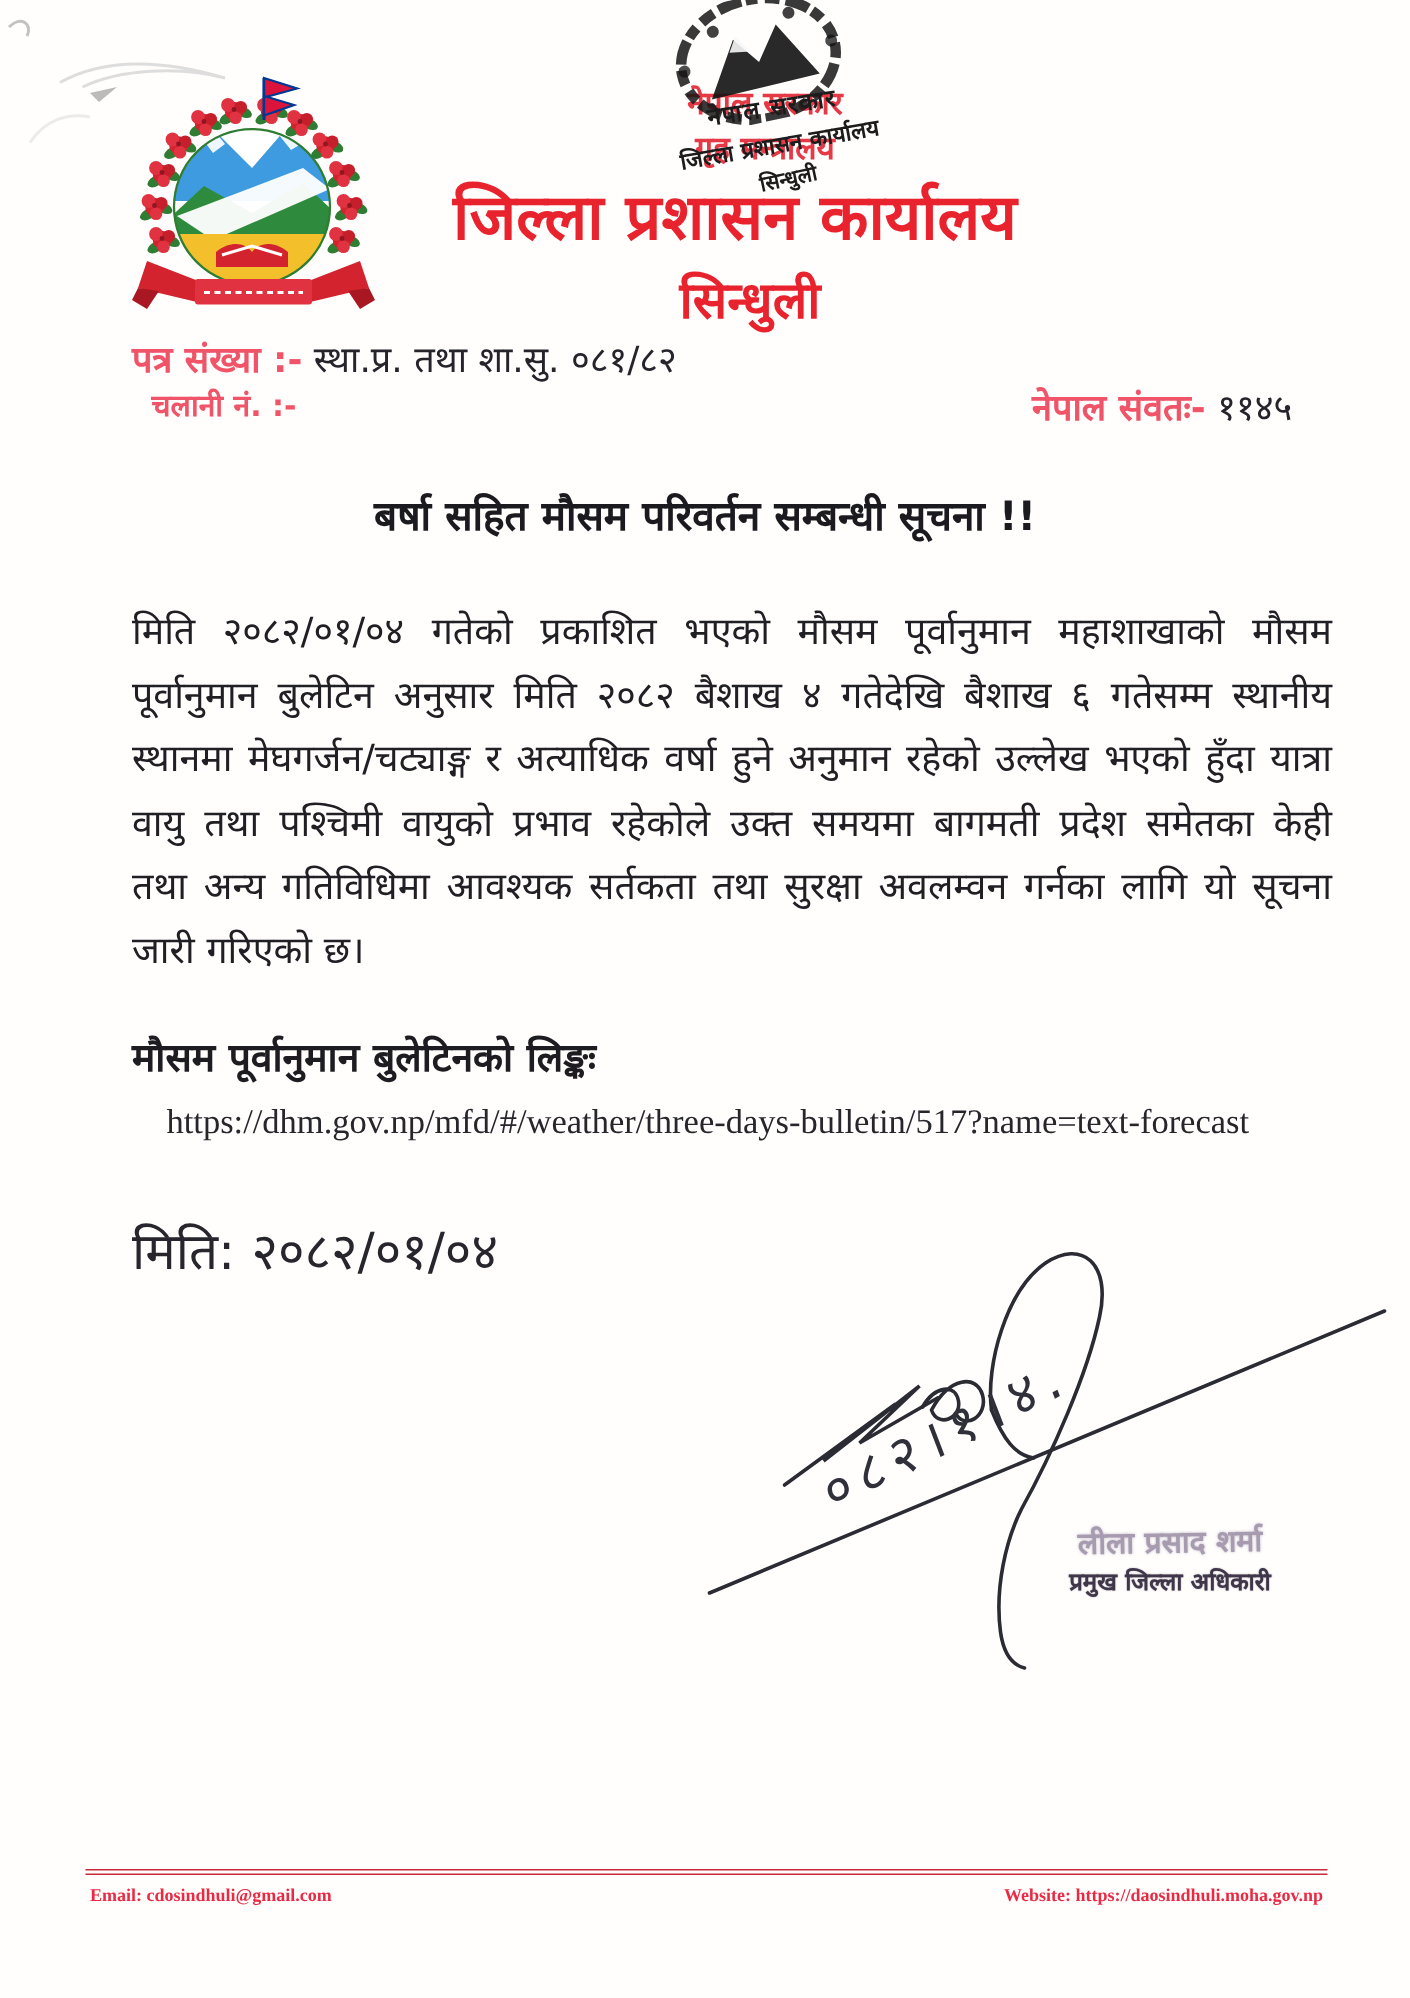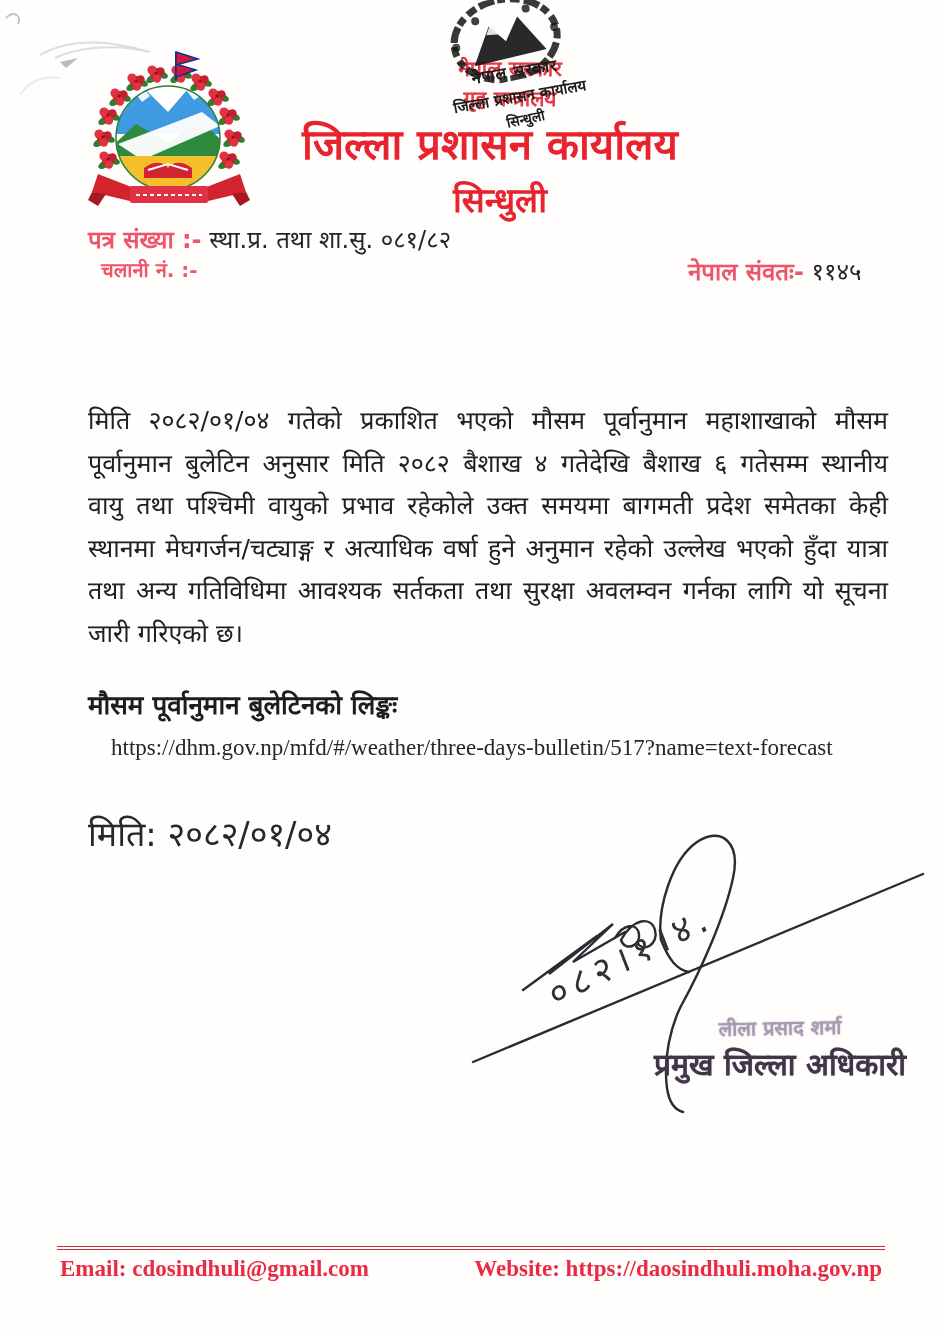"बर्षा सहित मौसम परिवर्तन सम्बन्धी" div.subject { html: none -> <div>बर्षा सहित मौसम परिवर्तन सम्बन्धी सूचना !!</div> }
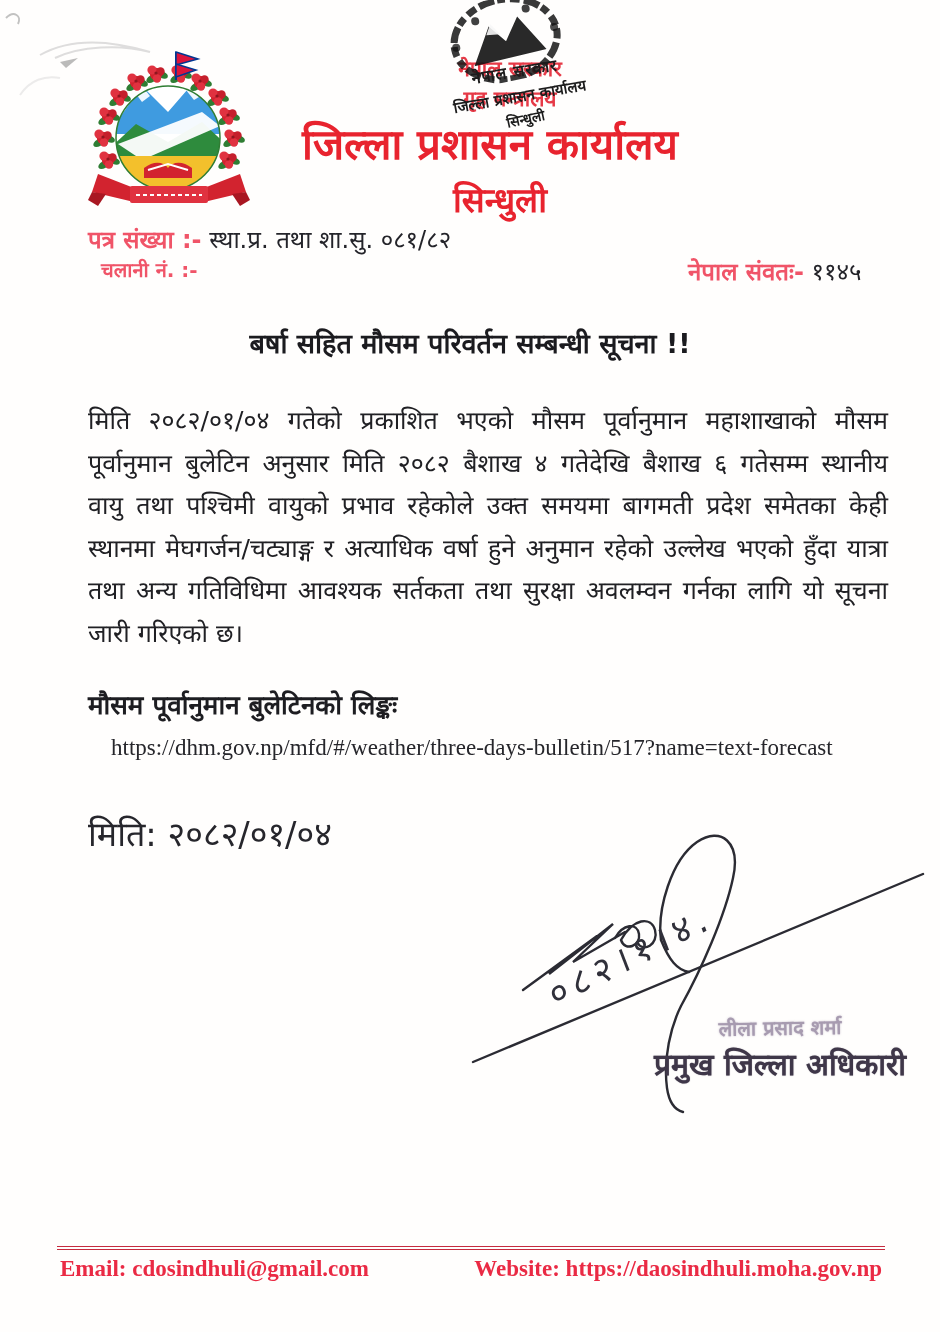"वायु तथा पश्चिमी वायुको प्रभाव" div.jline { order: before "स्थानमा मेघगर्जन/चट्याङ्ग र अत्याधिक" -> after "स्थानमा मेघगर्जन/चट्याङ्ग र अत्याधिक" }
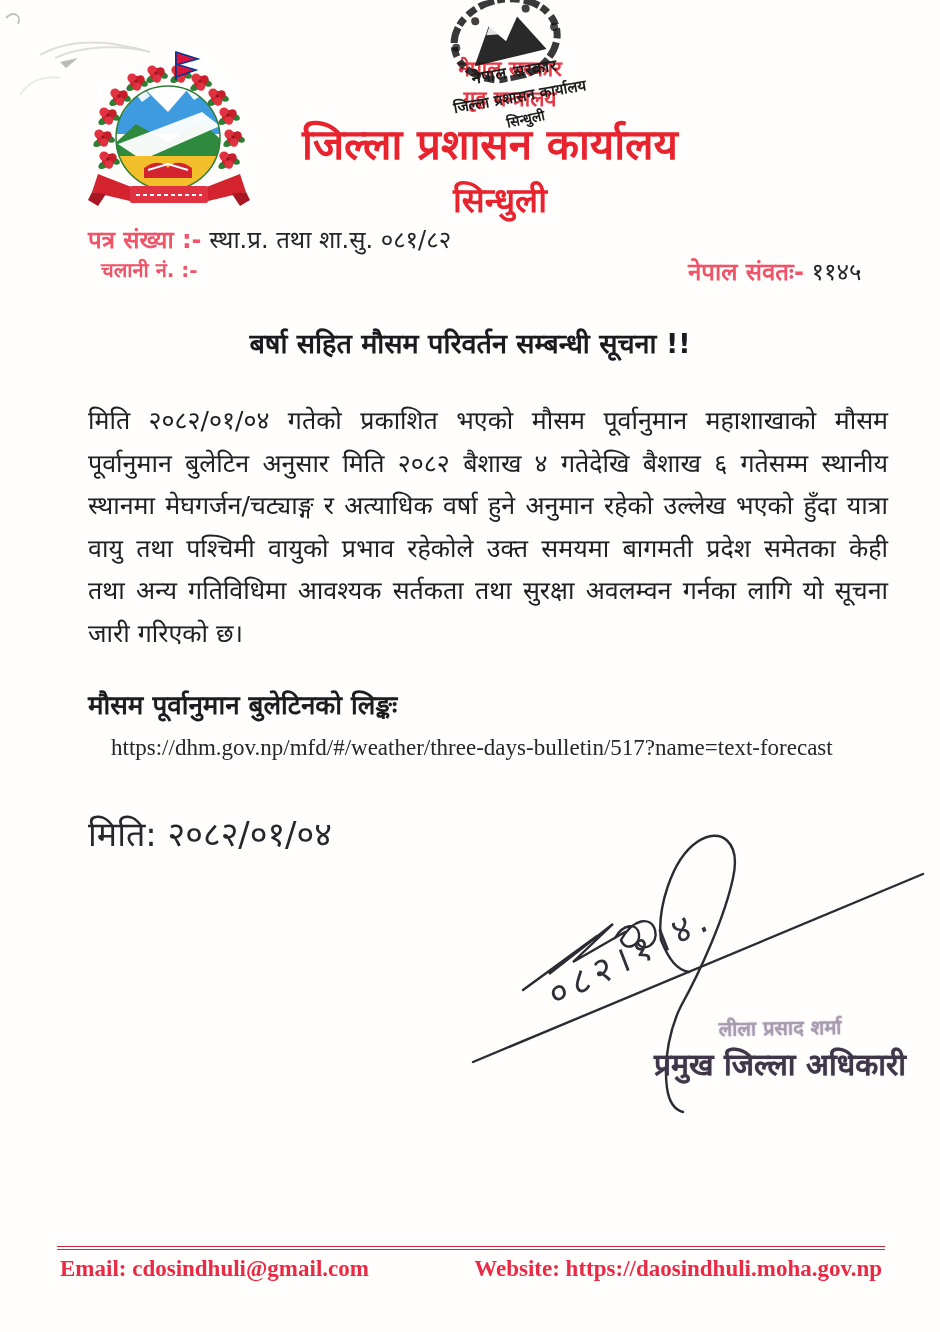"प्रमुख जिल्ला अधिकारी" .name-stamp .ttl { font-size: 30px -> 16px }
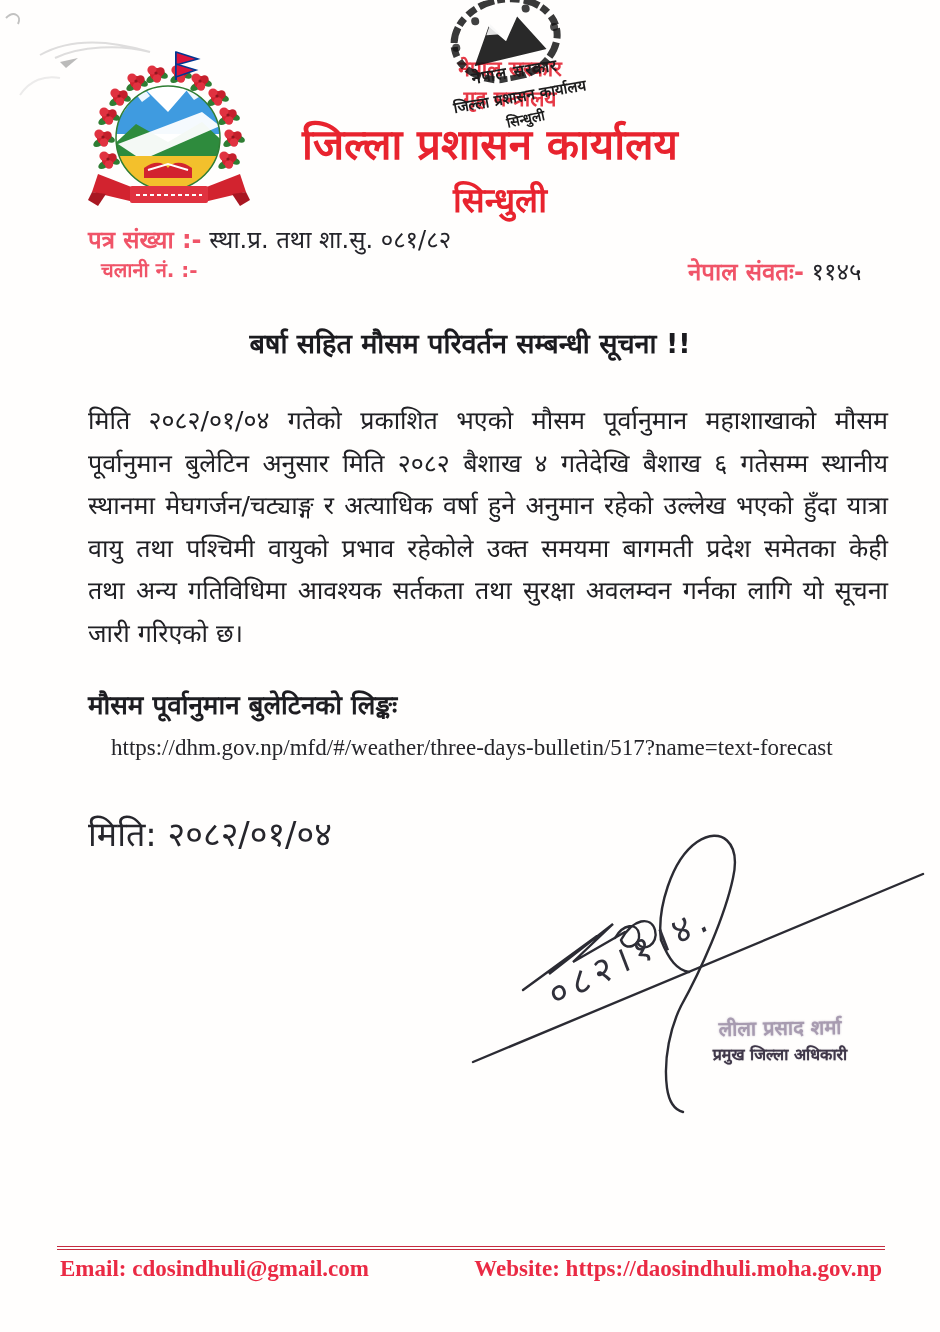"Email: cdosindhuli@gmail.com" .footer-row { font-size: 23px -> 12px }
